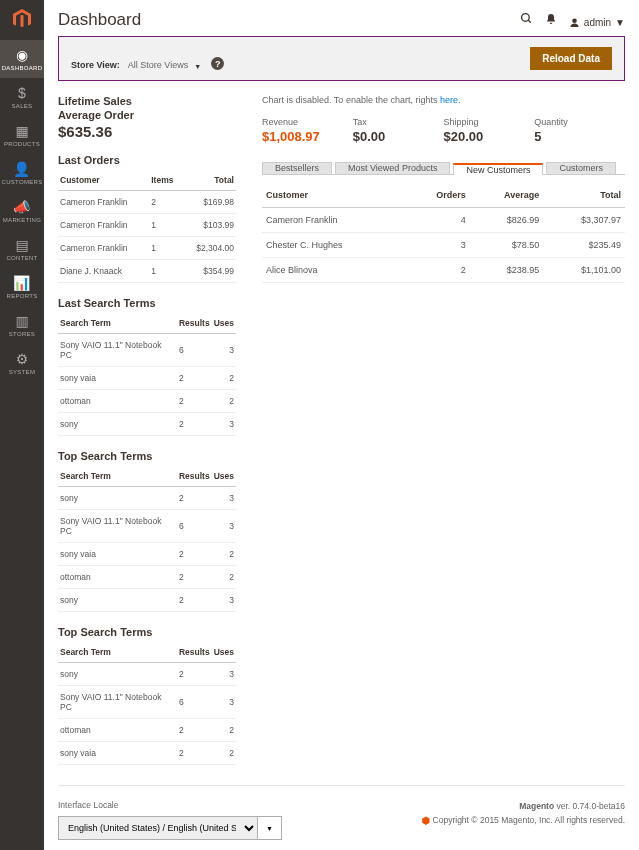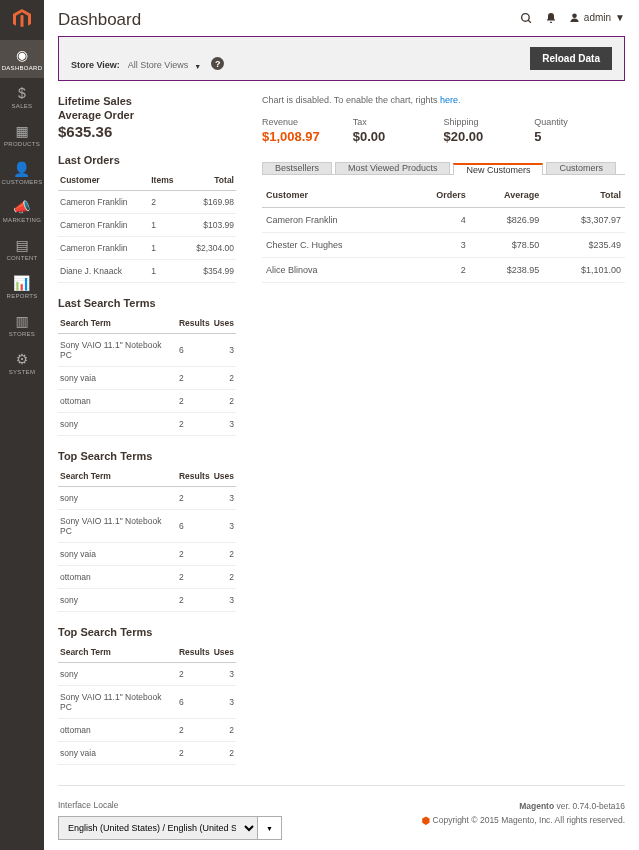"admin" .hdr-icons { align-items: flex-start -> flex-end }
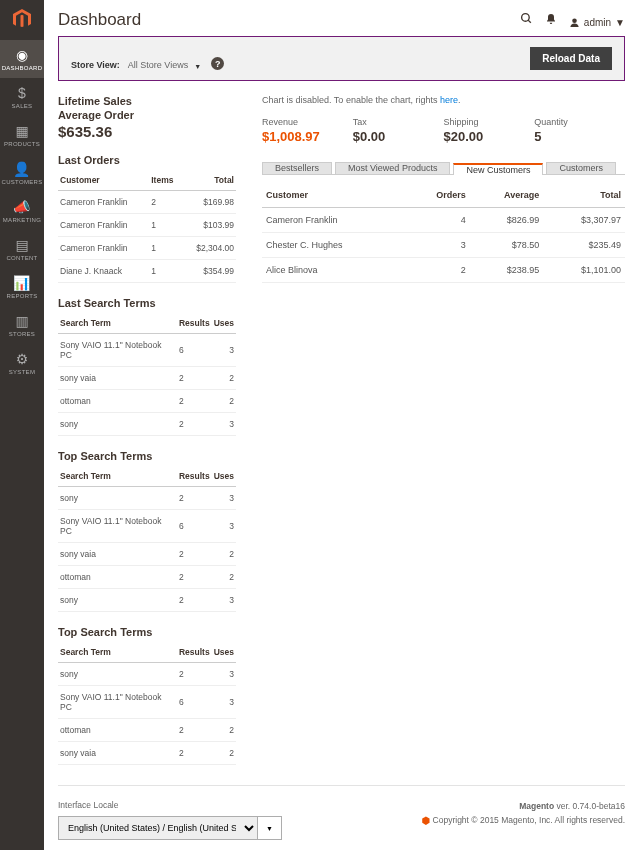"Reload Data" .storebar .reload { background: #404040 -> #a16207 }
